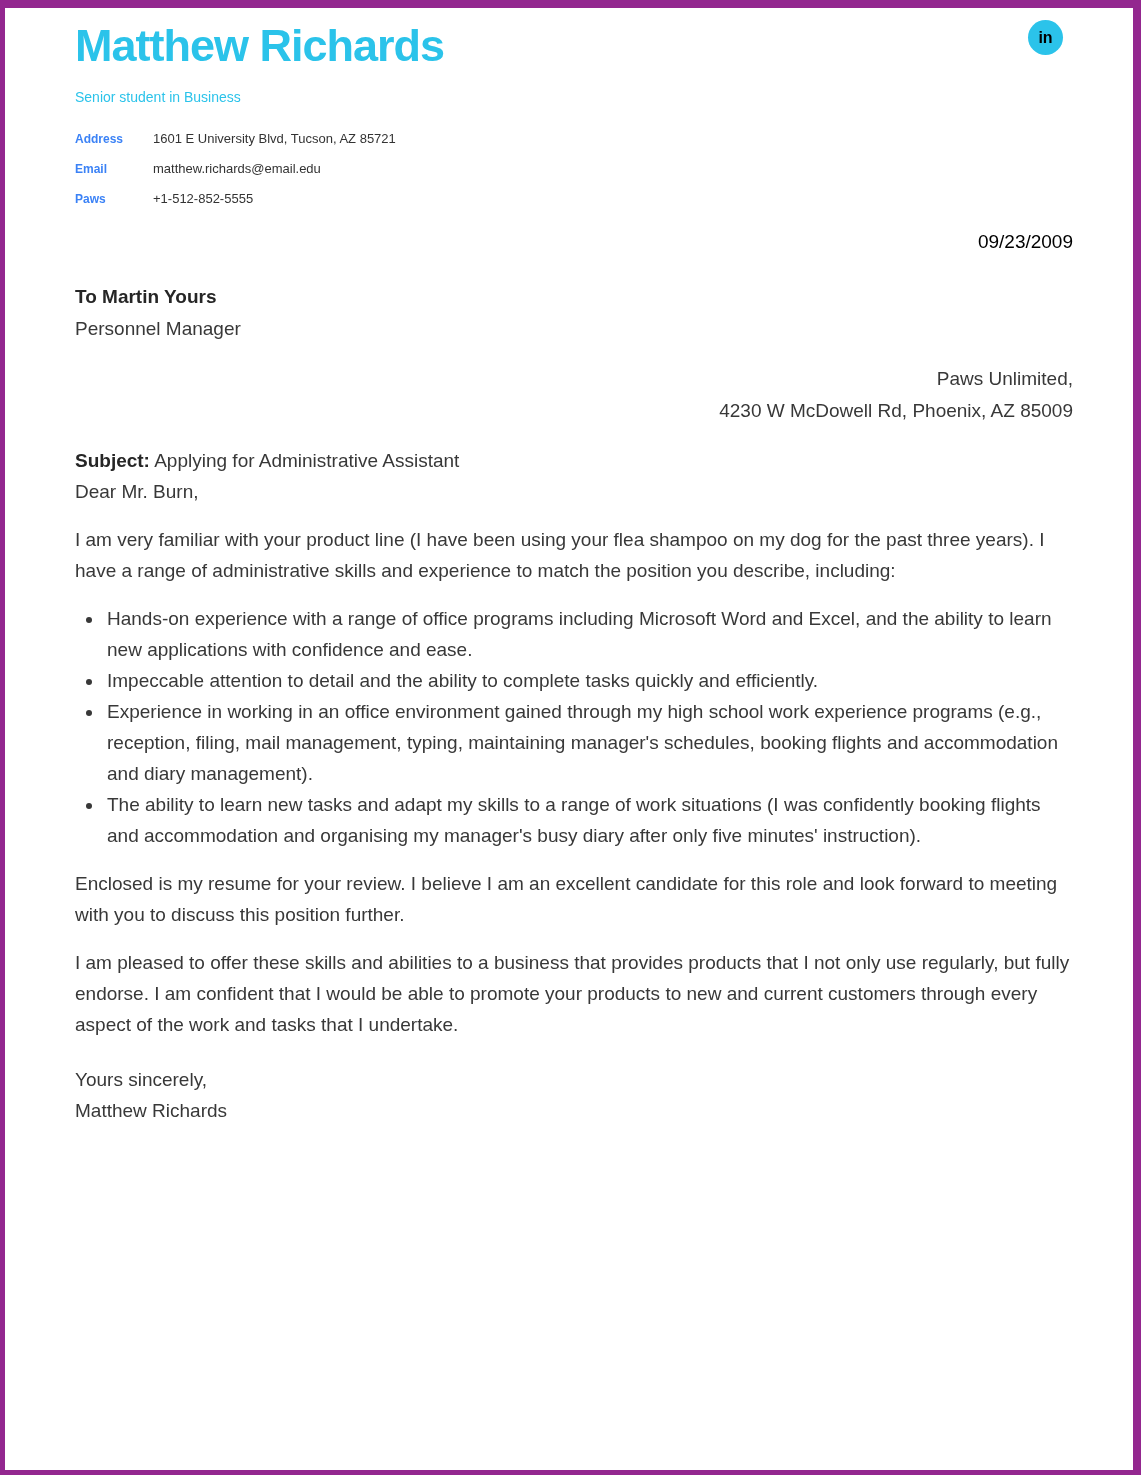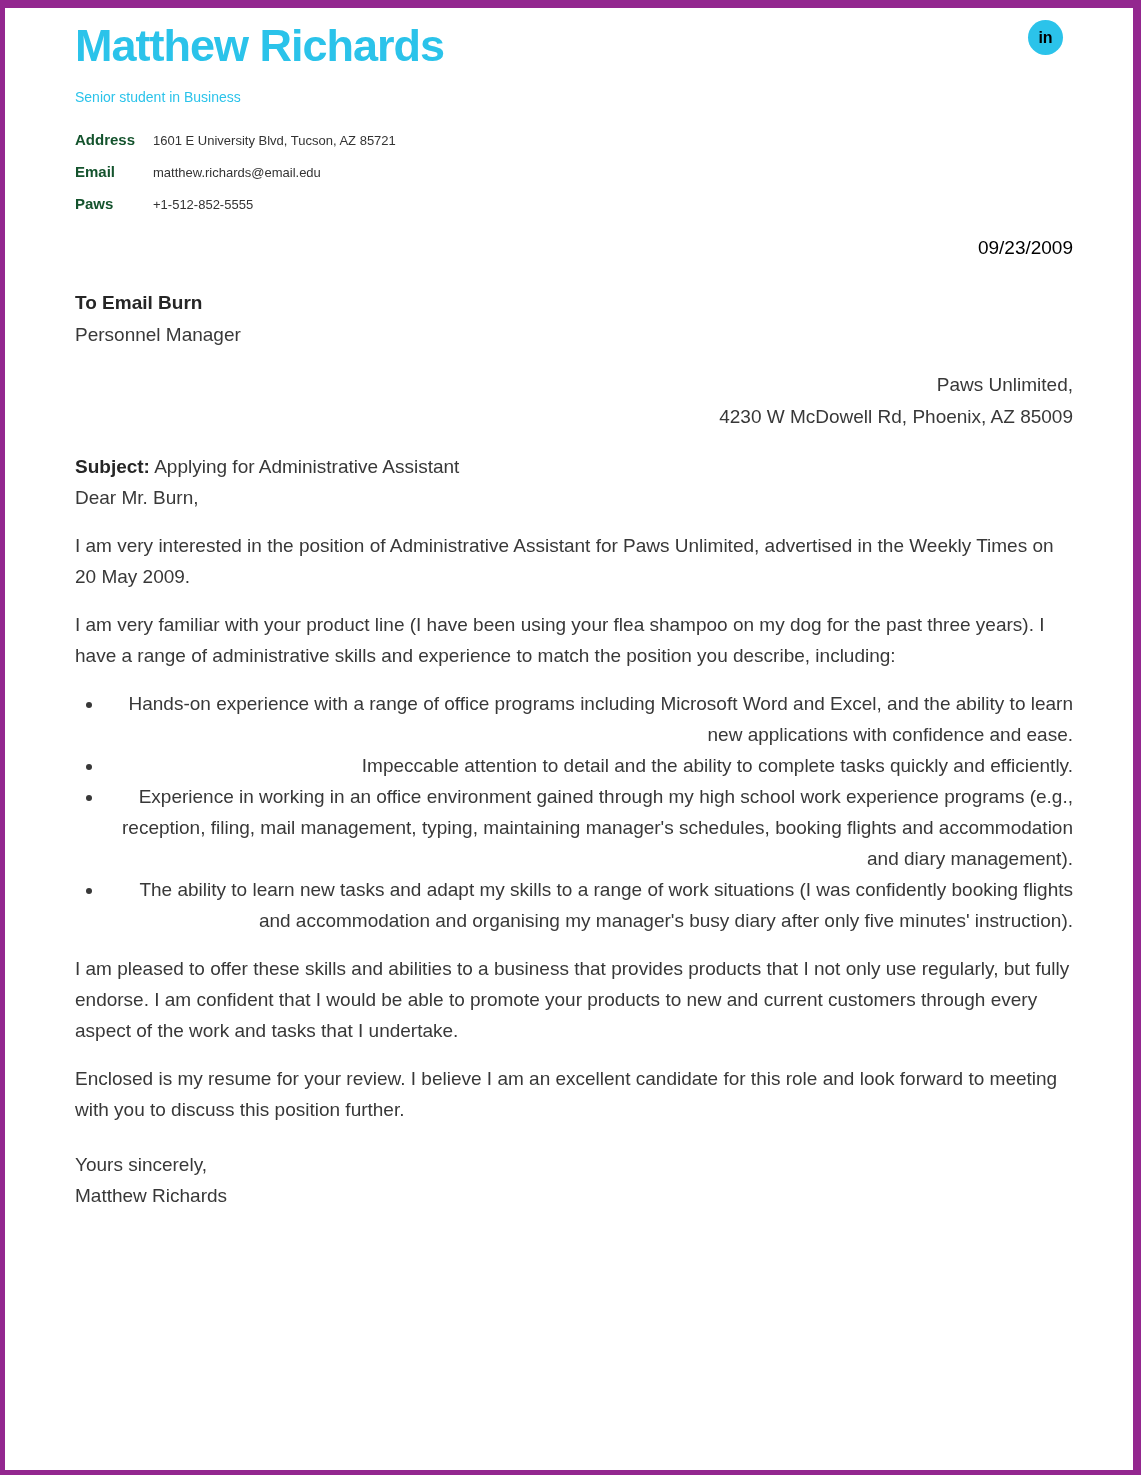"Address" .contact-label { color: #14532d -> #3b82f6; font-size: 15px -> 12px }
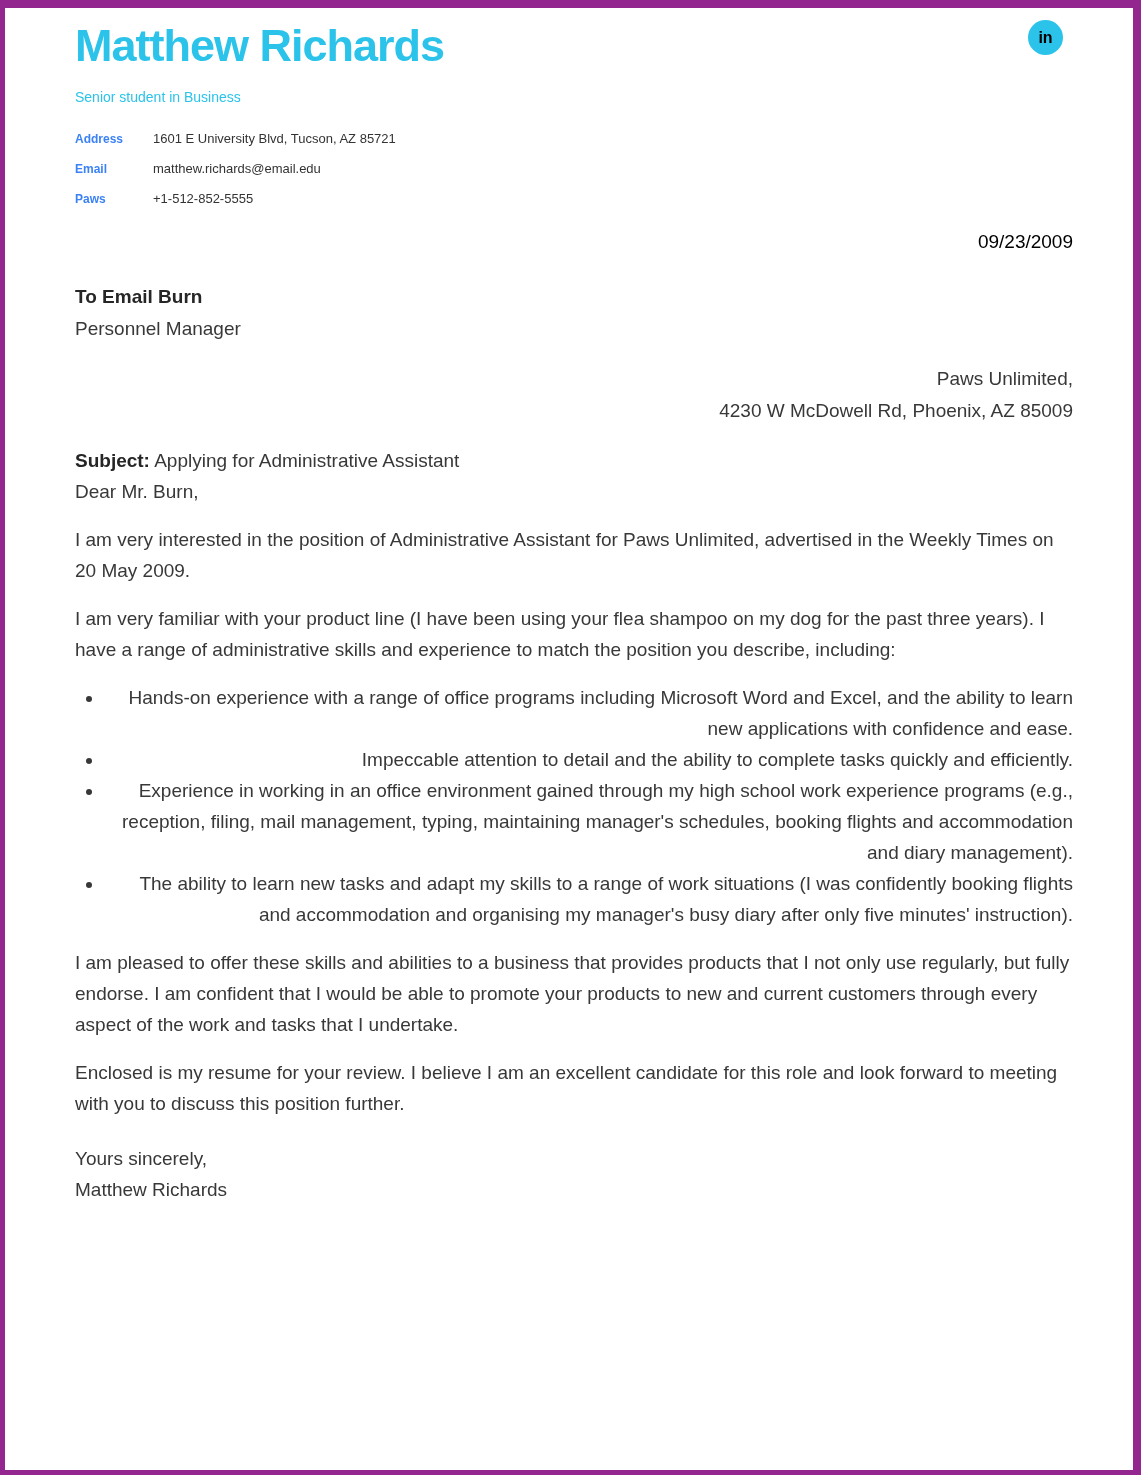"To Email Burn" div.recipient-name { text: Email Burn -> Martin Yours }
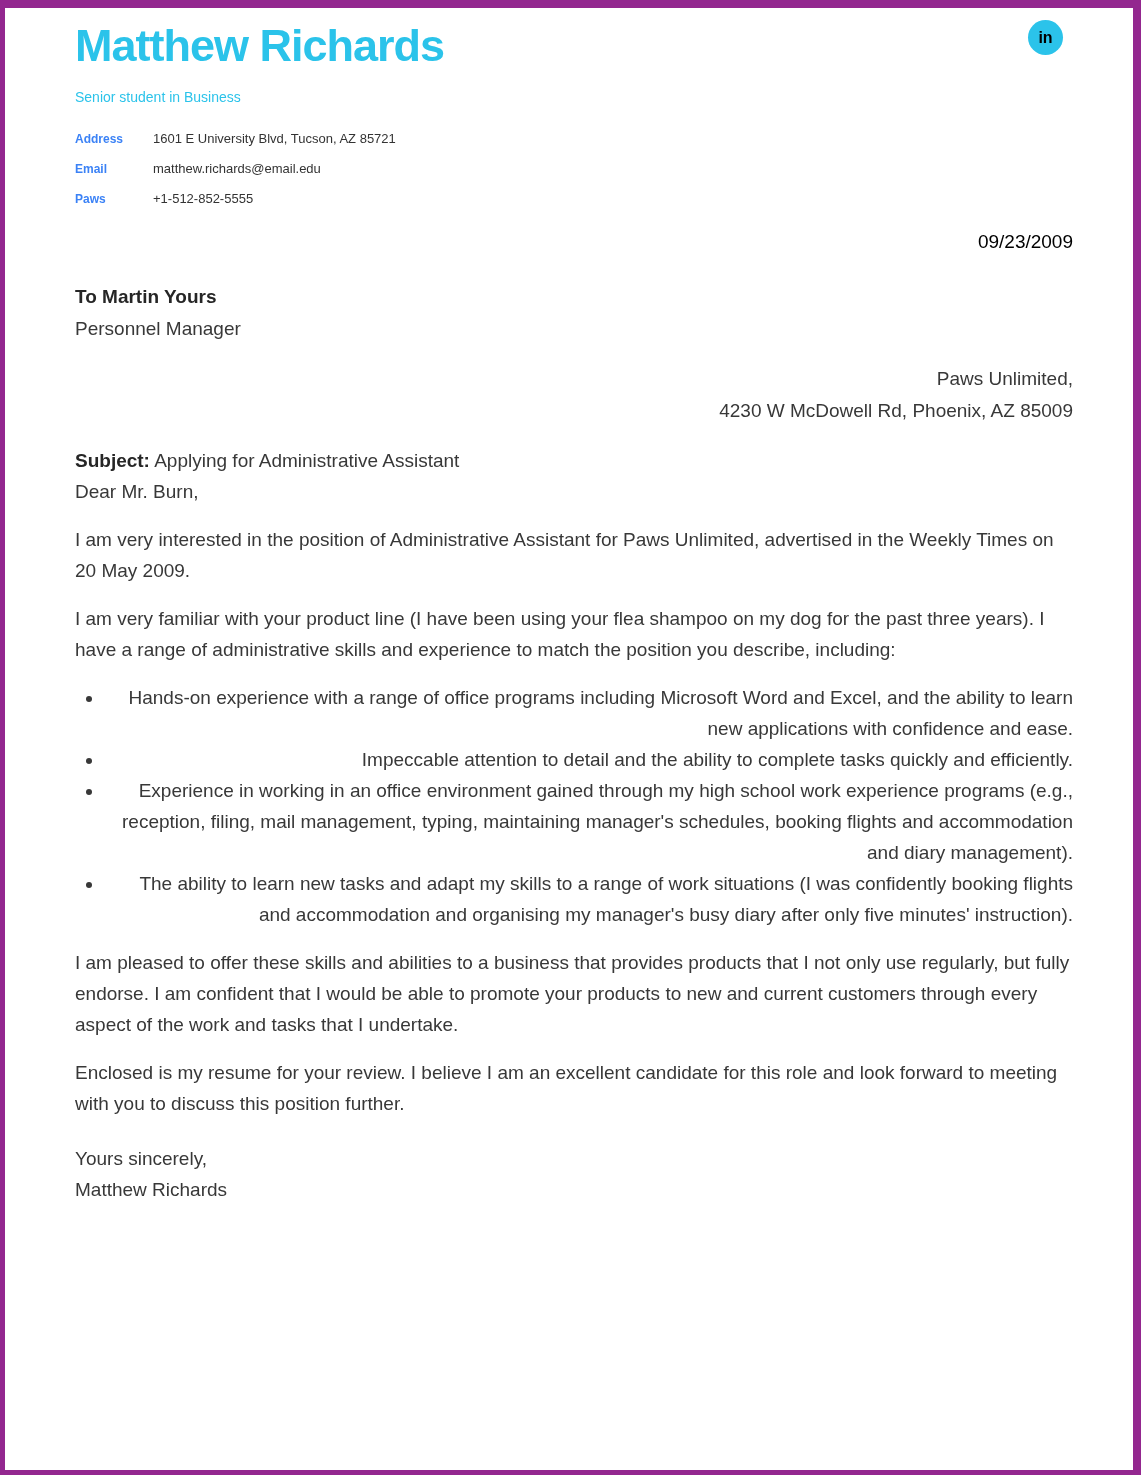"I am very interested in" p { html: <p>I am very interested in the position of Administrative Assistant for Paws Unlimited, advertised in the Weekly Times on 20 May 2009.</p> -> none }
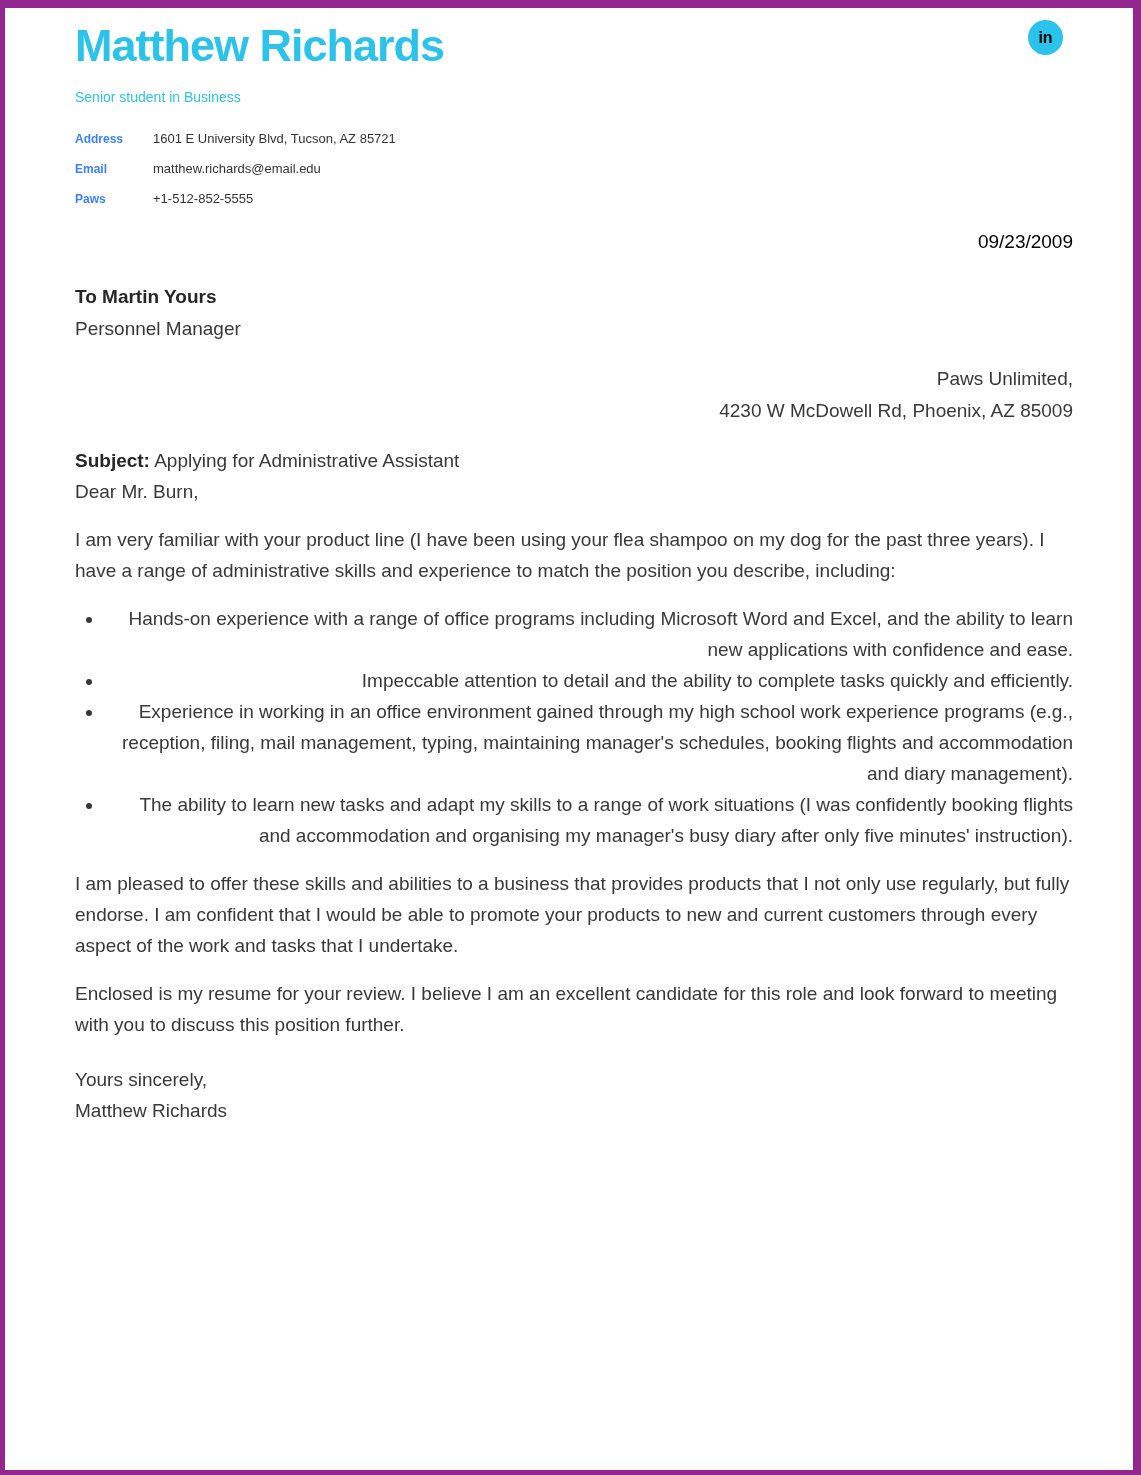"Hands-on experience with a range" .letter-body ul { text-align: right -> none }
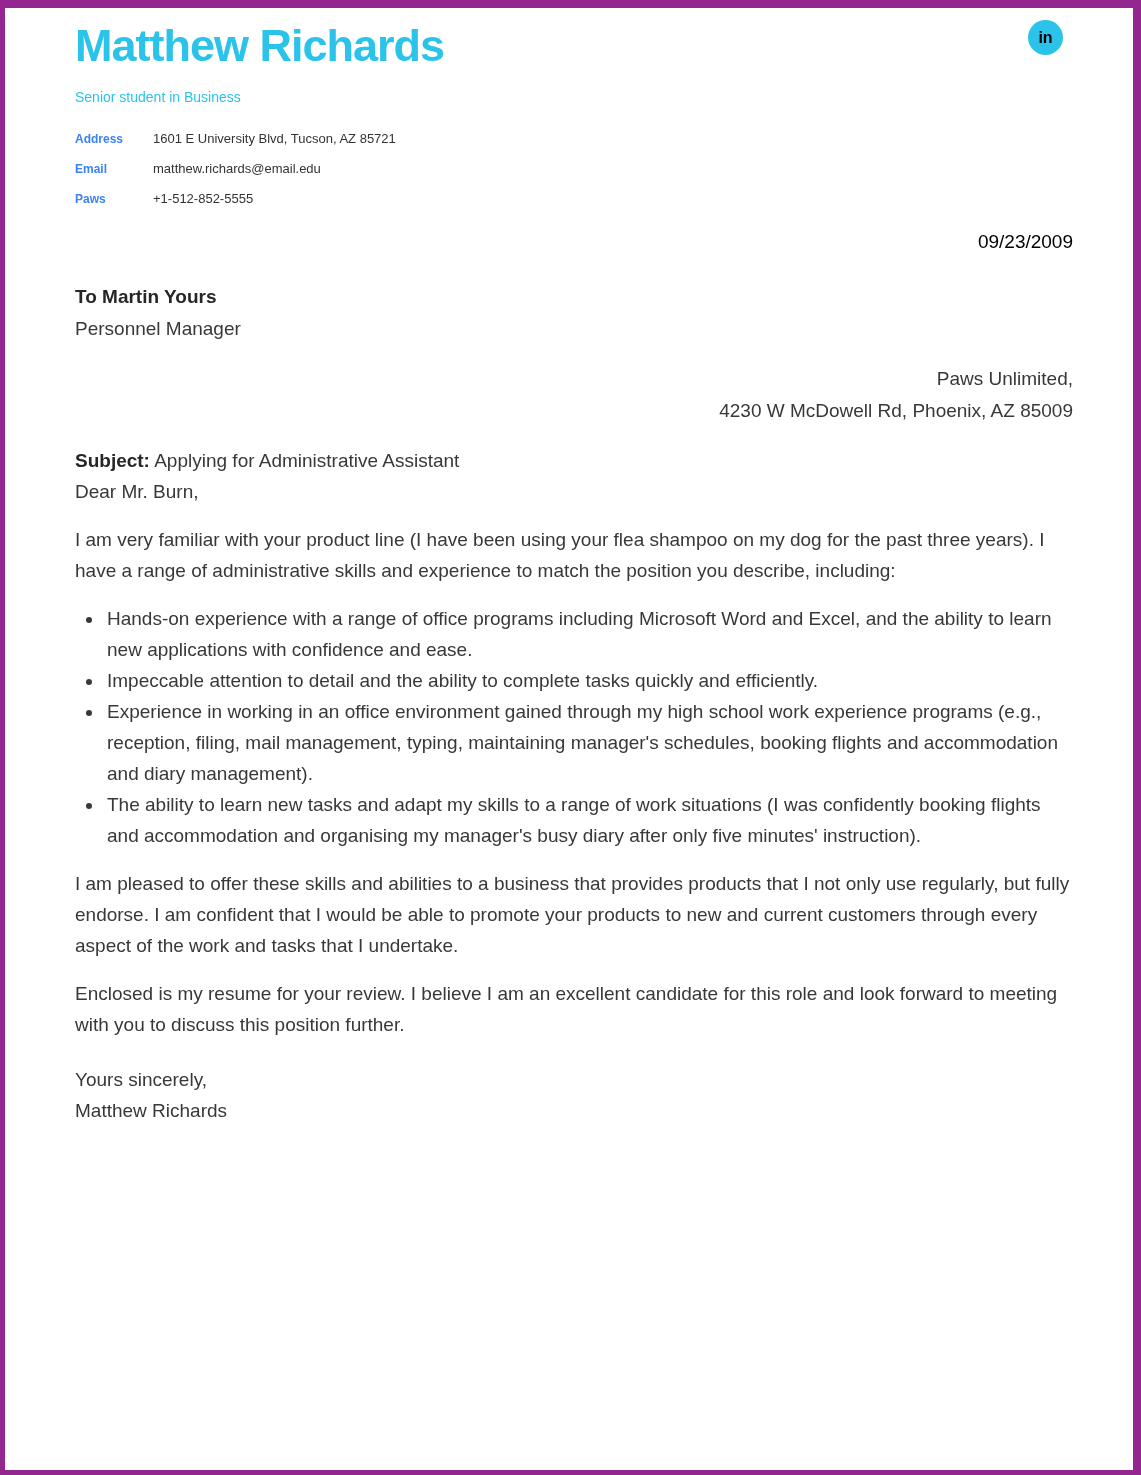"I am pleased to offer" p { order: before "Enclosed is my resume for" -> after "Enclosed is my resume for" }
